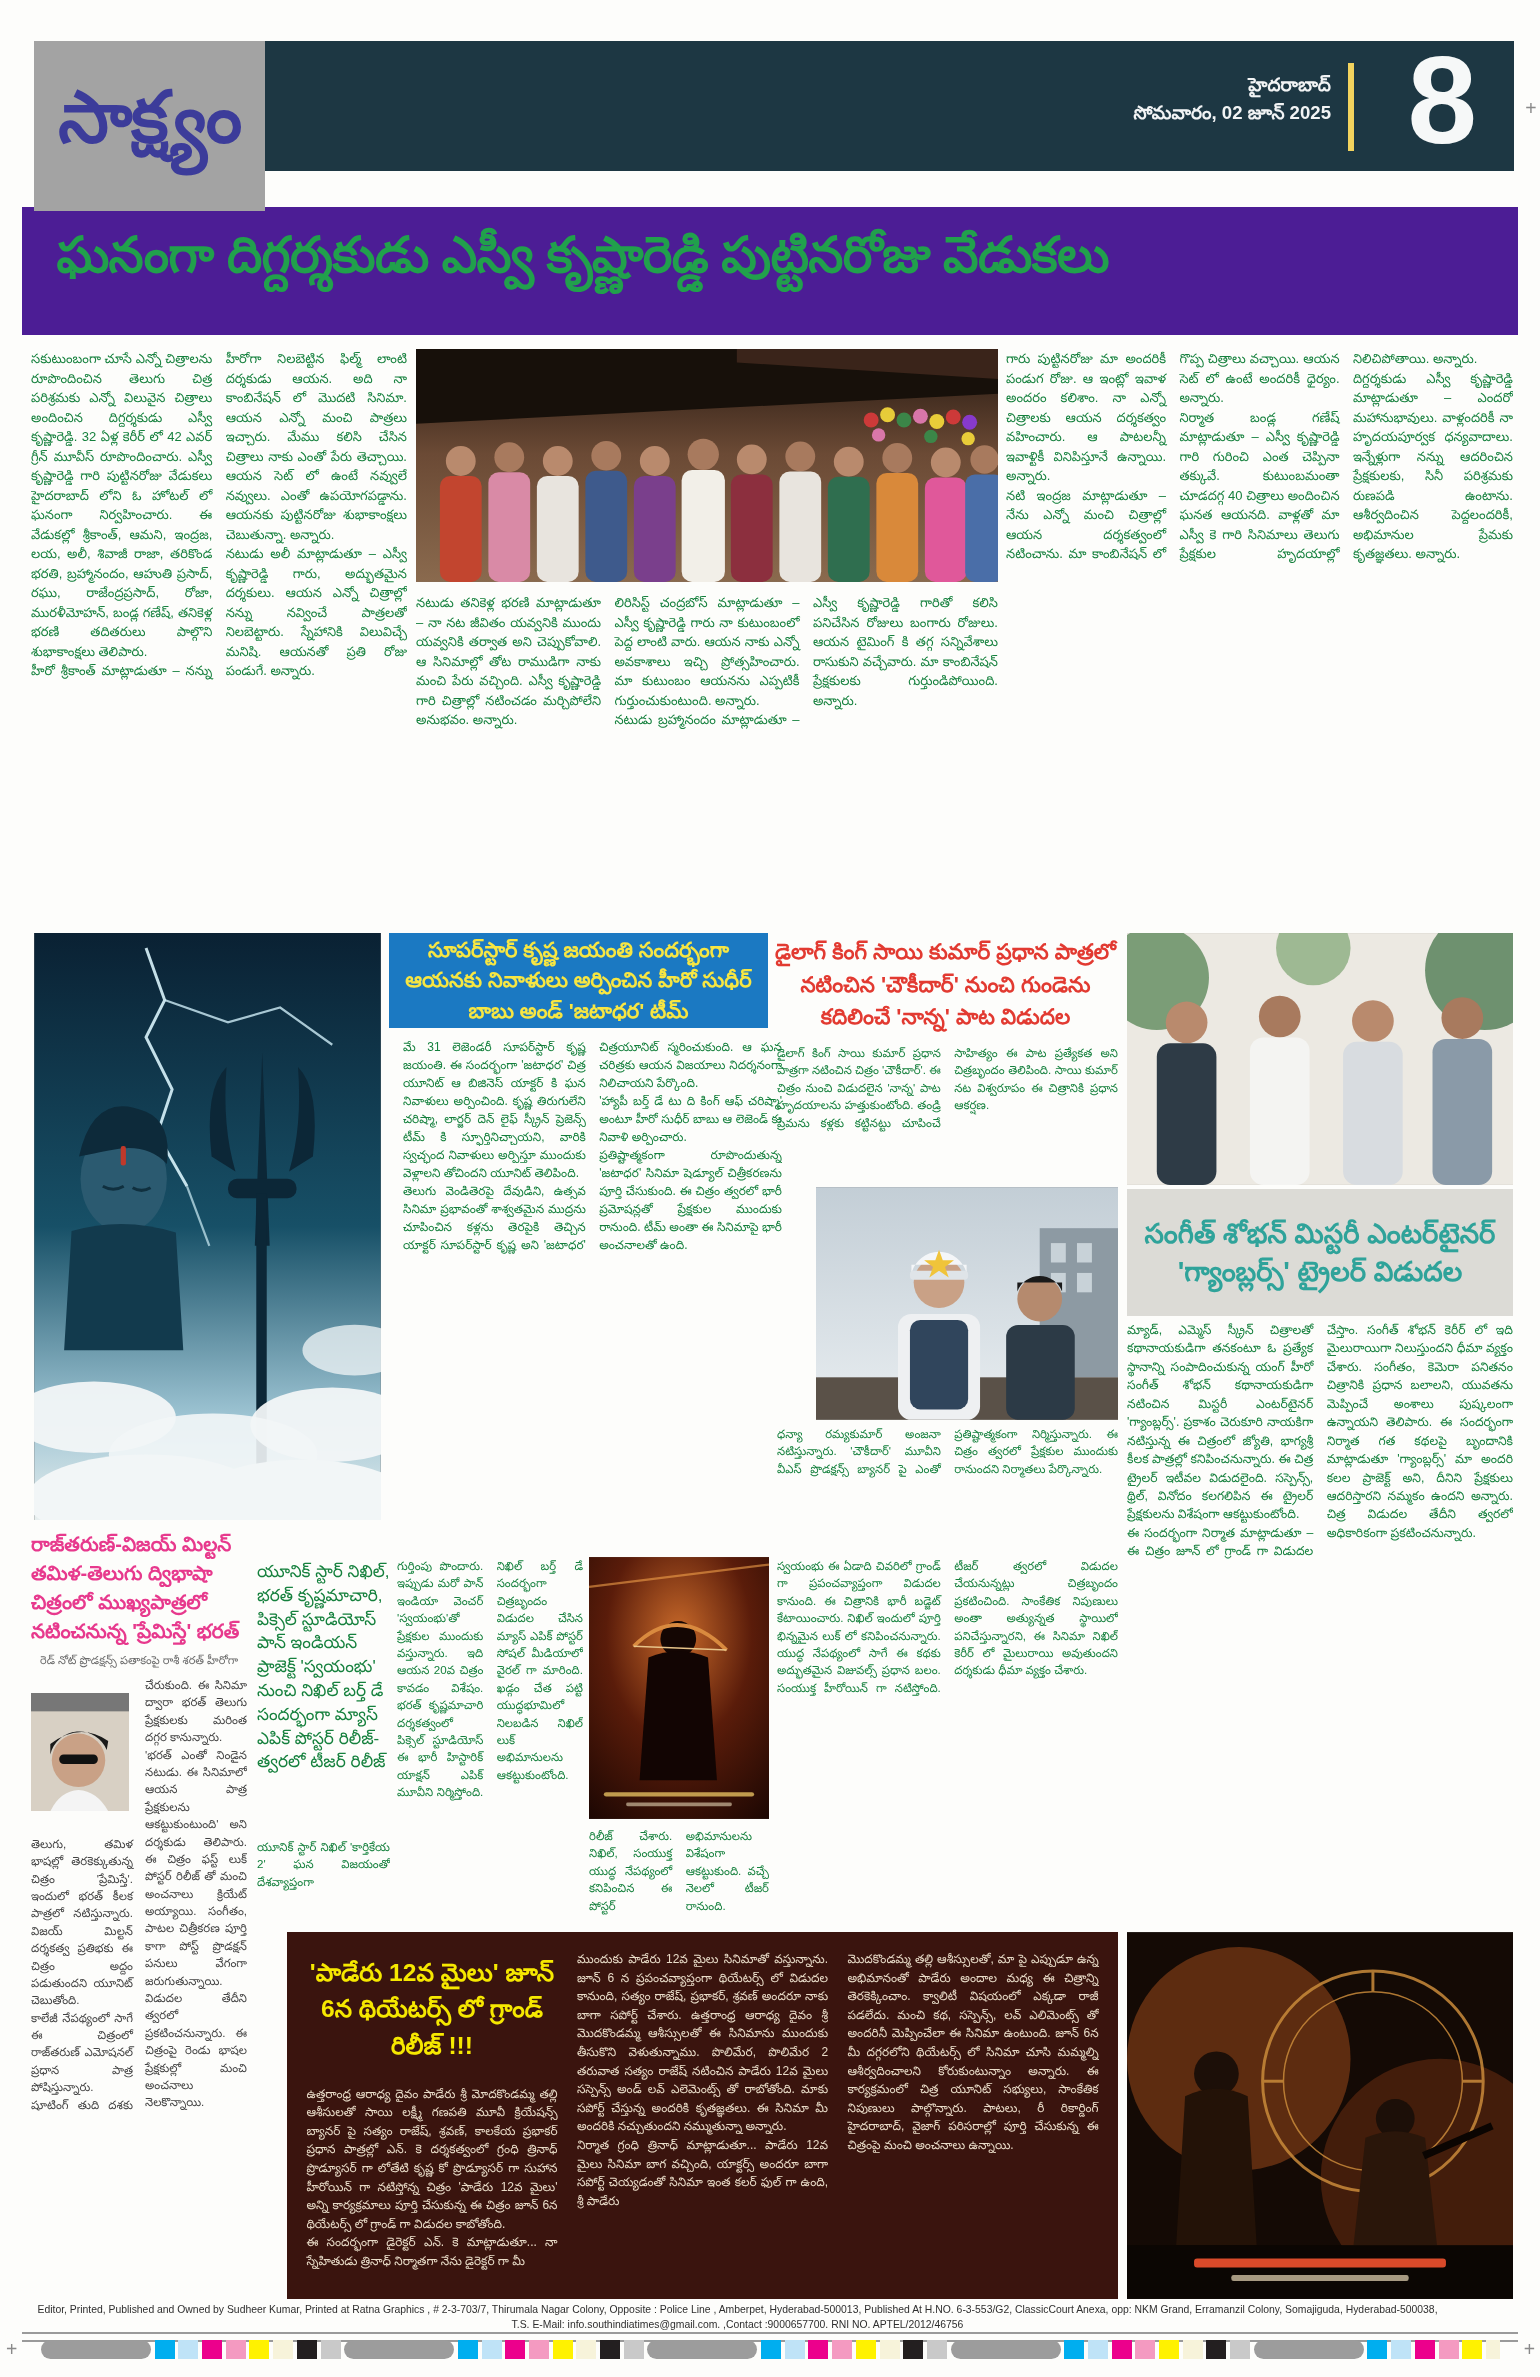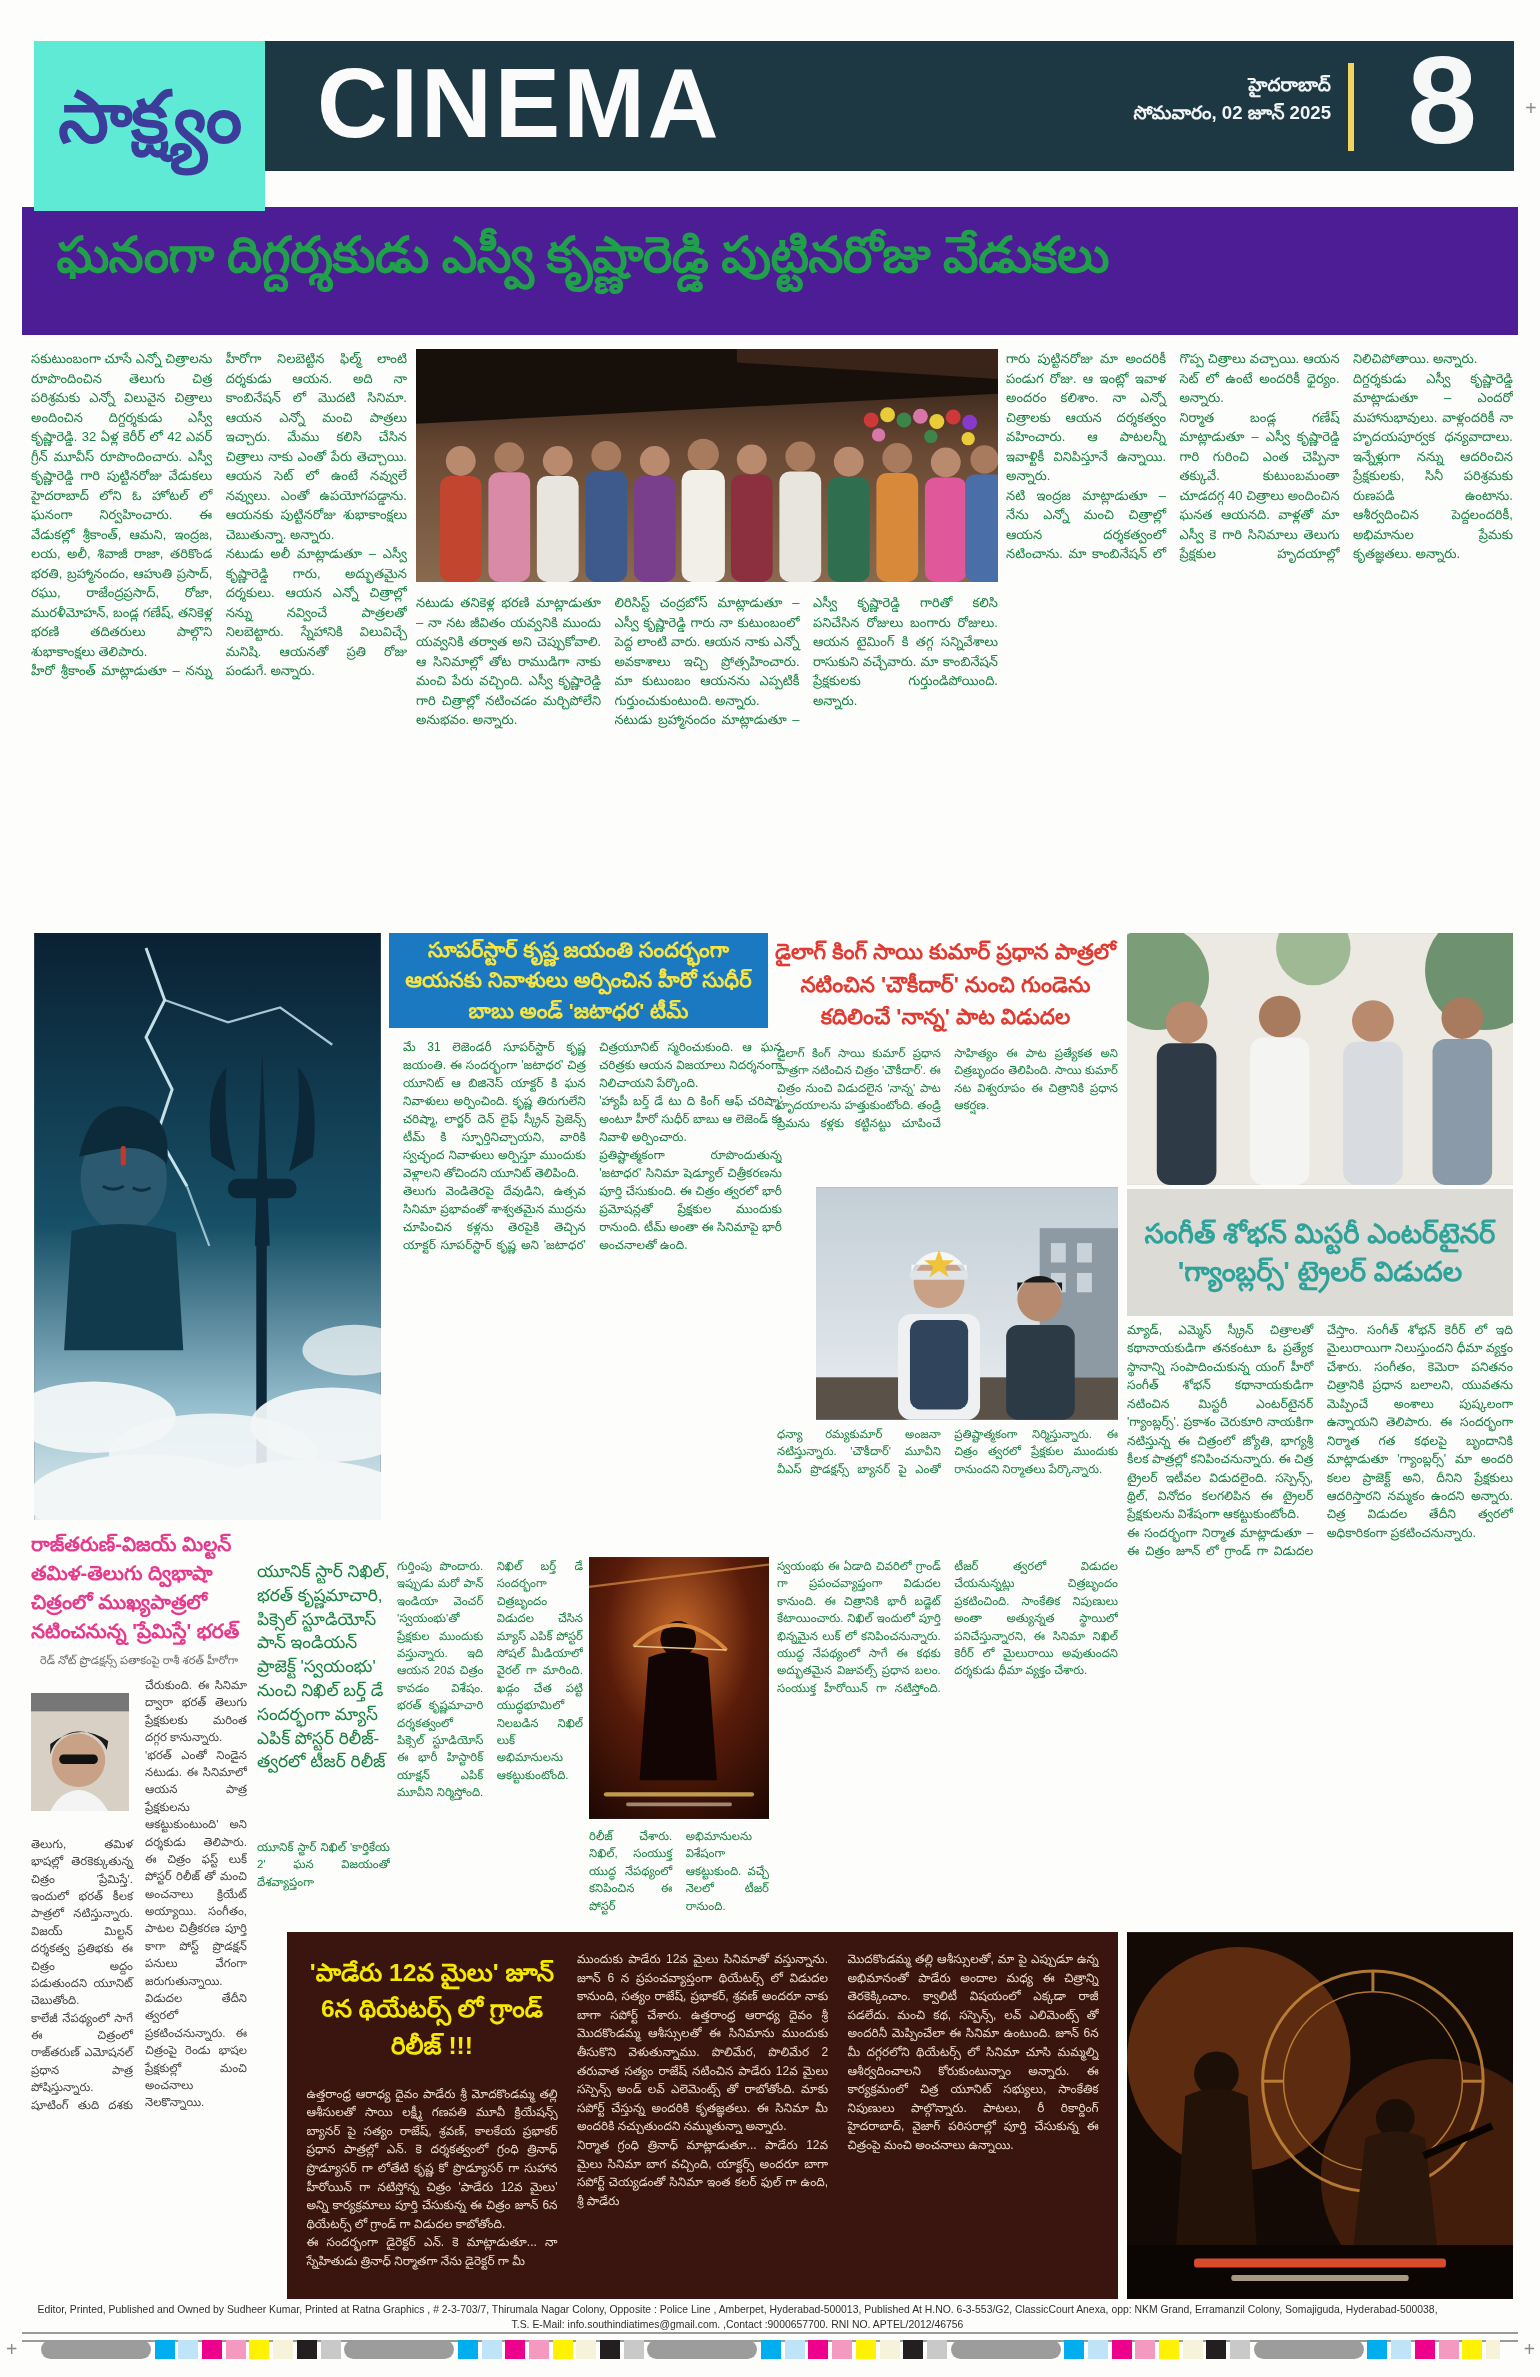"సాక్ష్యం" .masthead-box { background: #5eead4 -> #a3a3a3 }
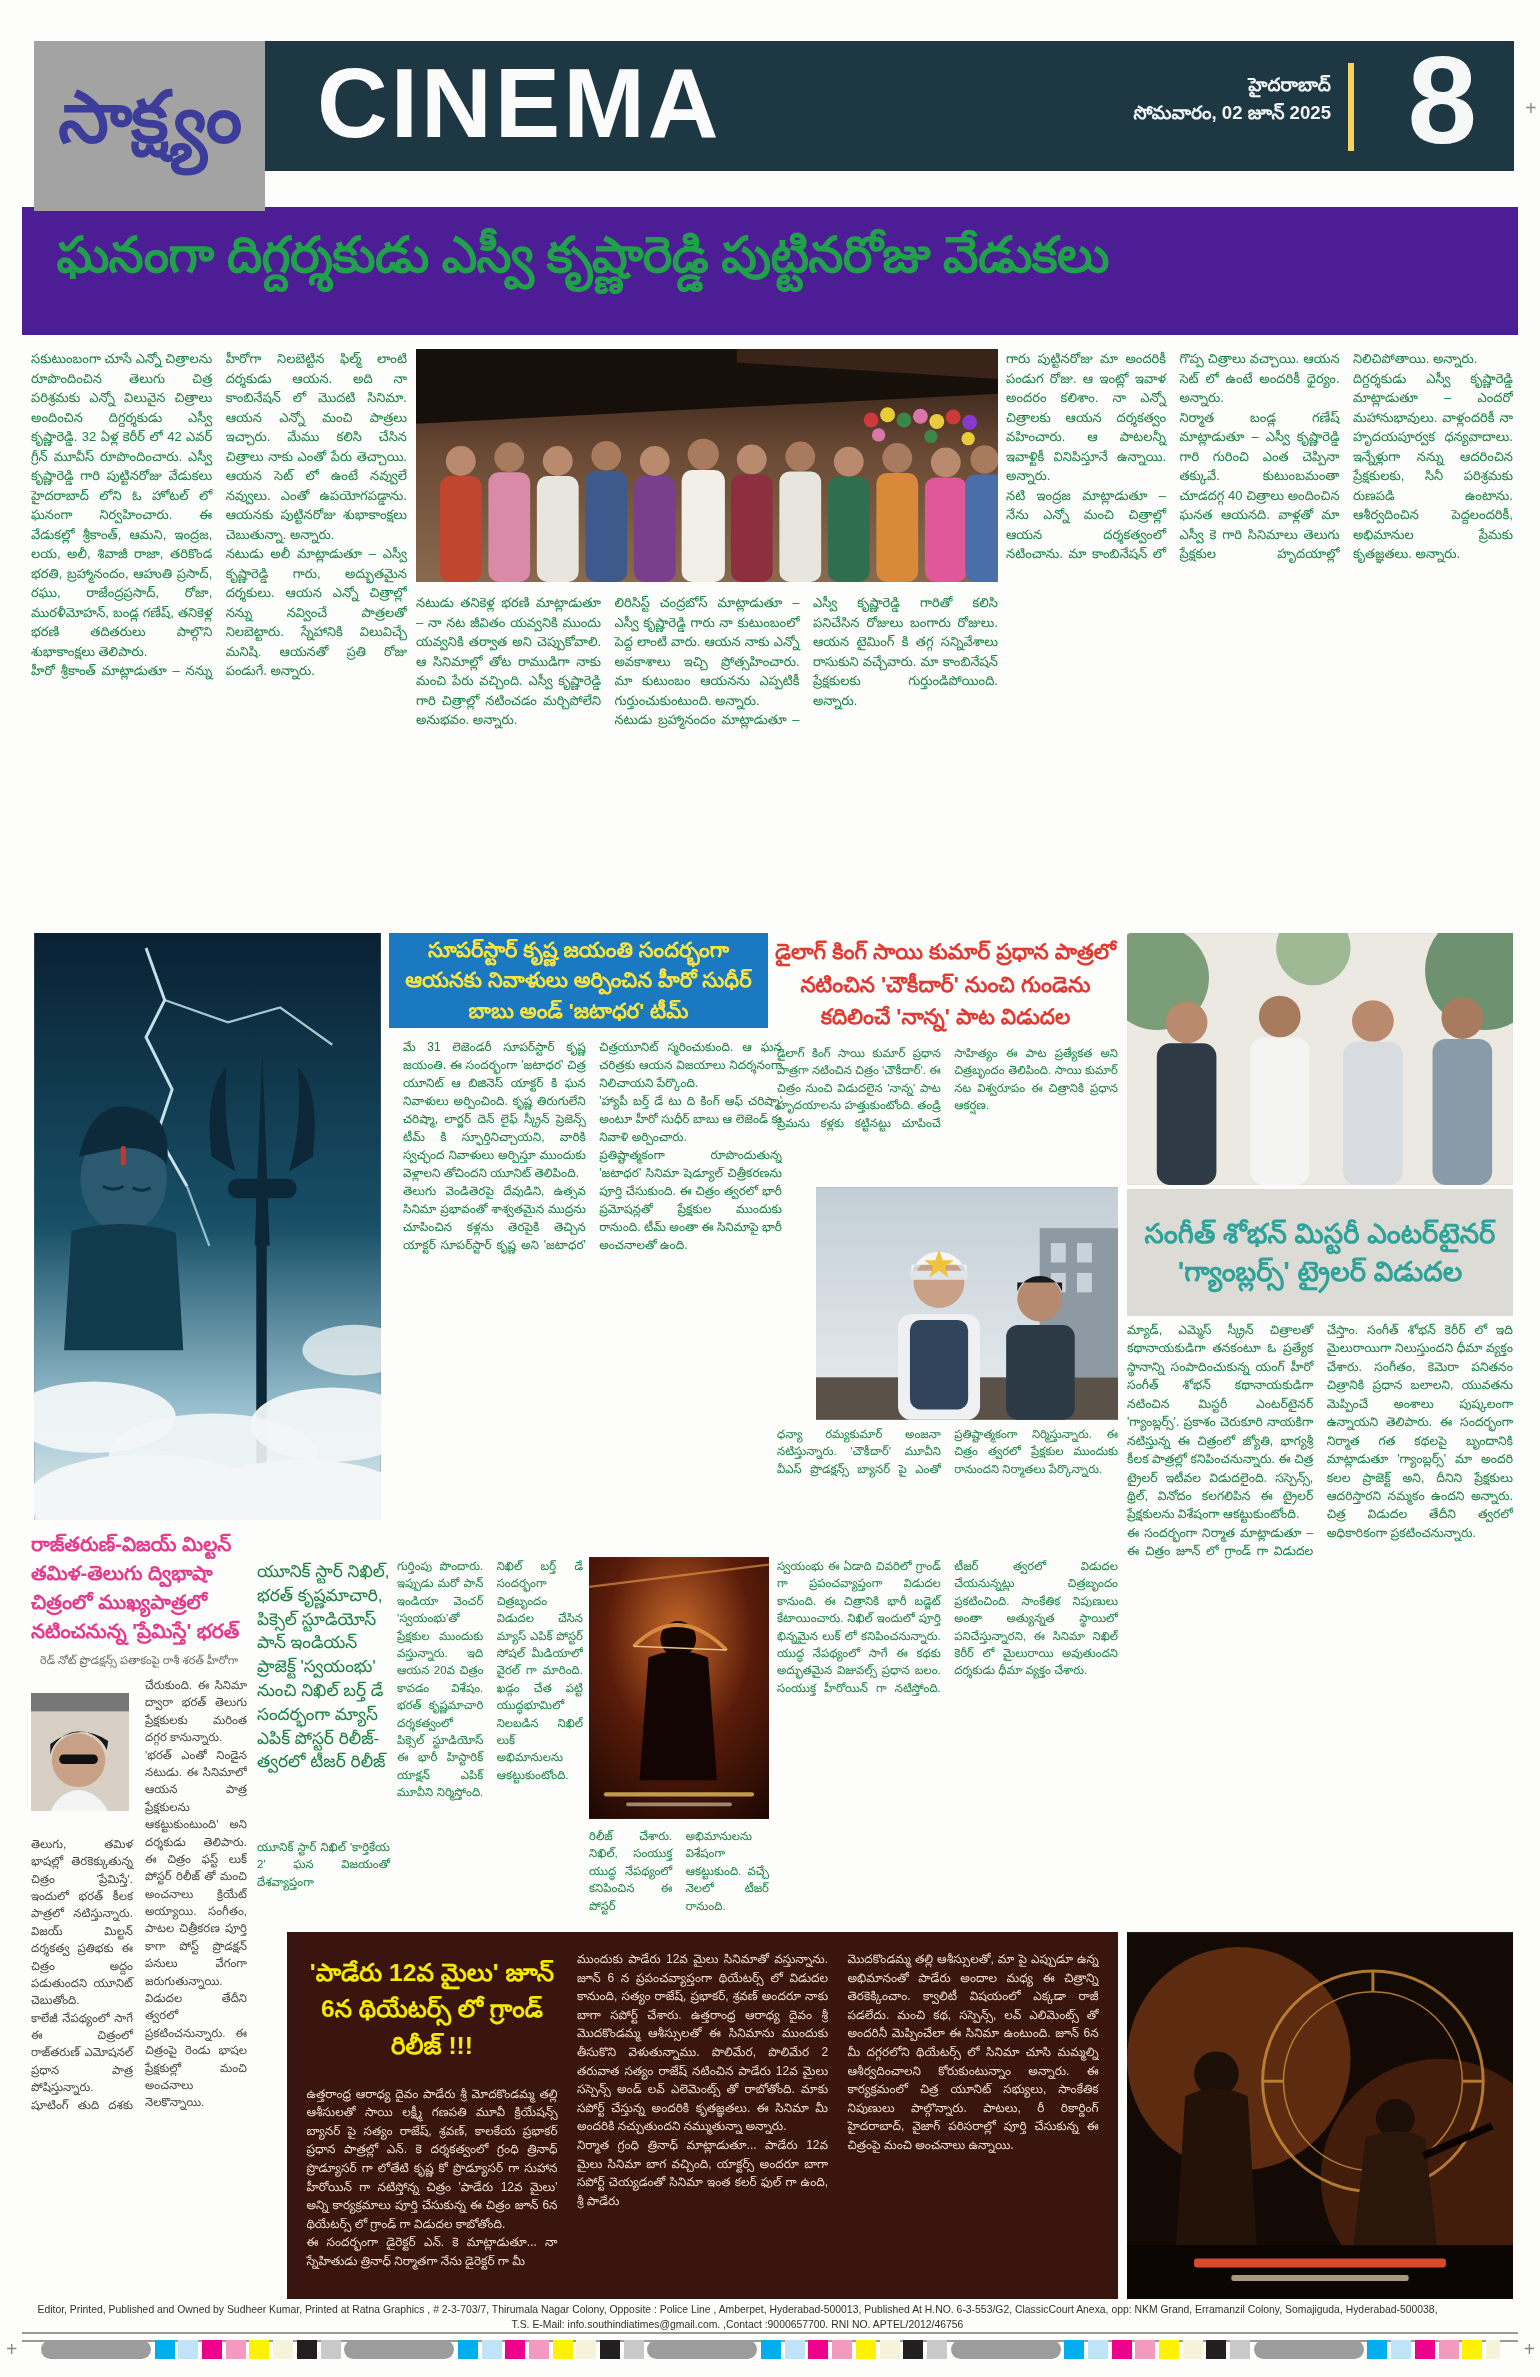"CINEMA" div.abs { html: <div>CINEMA</div> -> none }
